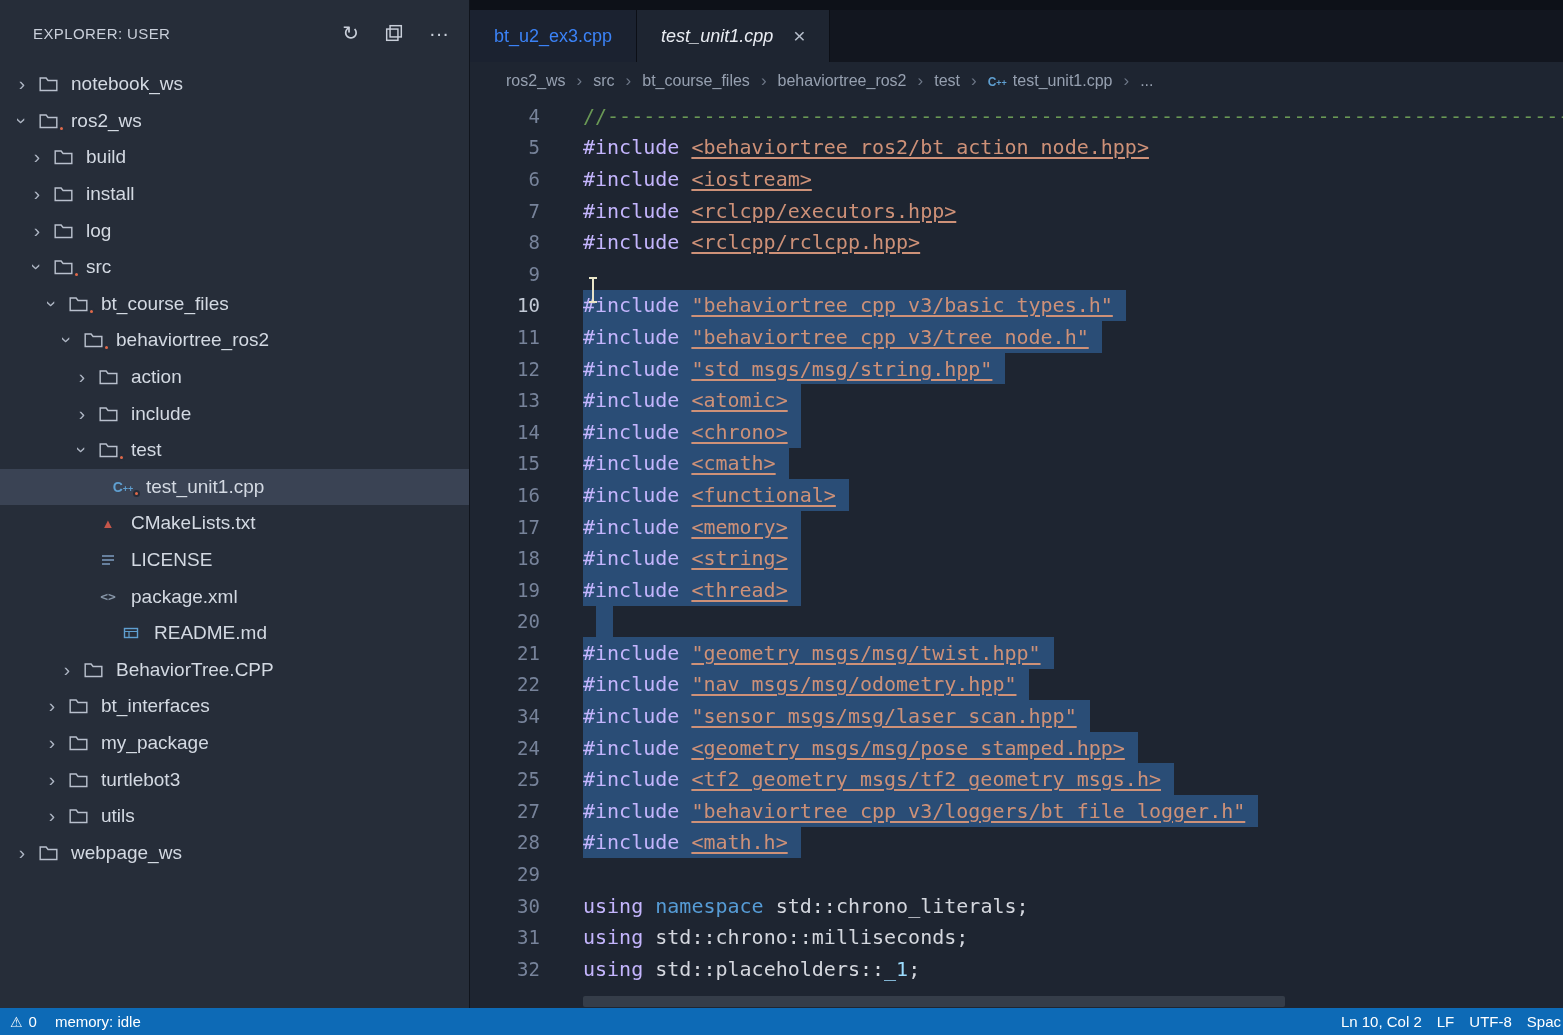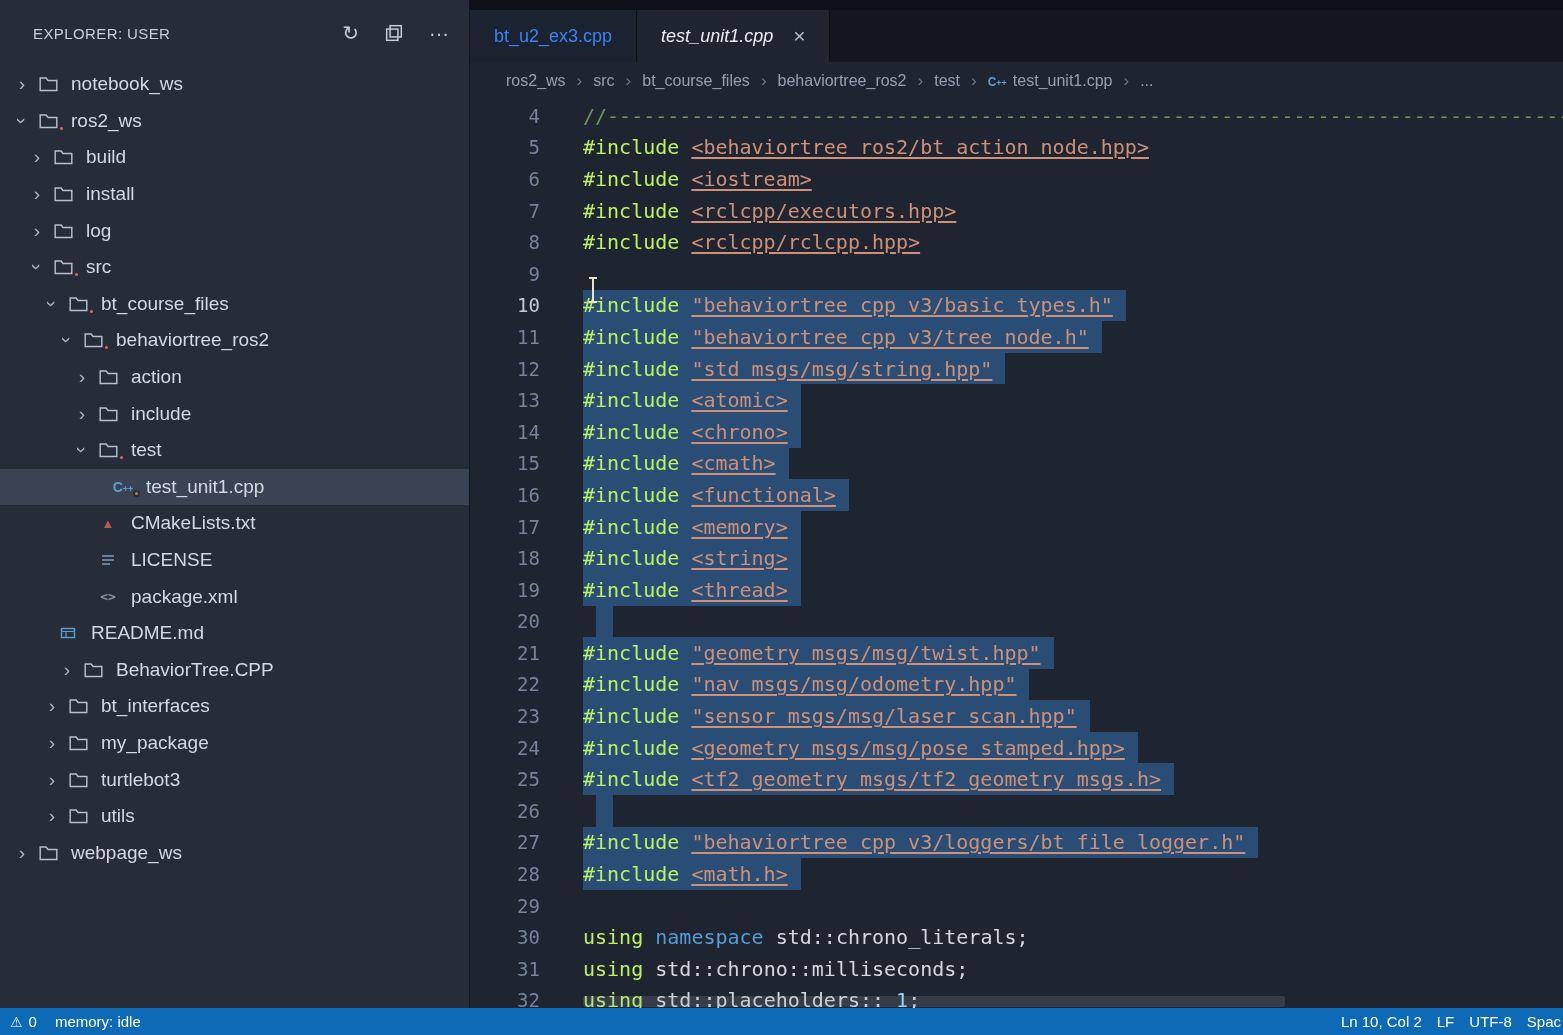"#include" .tk-k { color: #bef264 -> #c4b5fd }
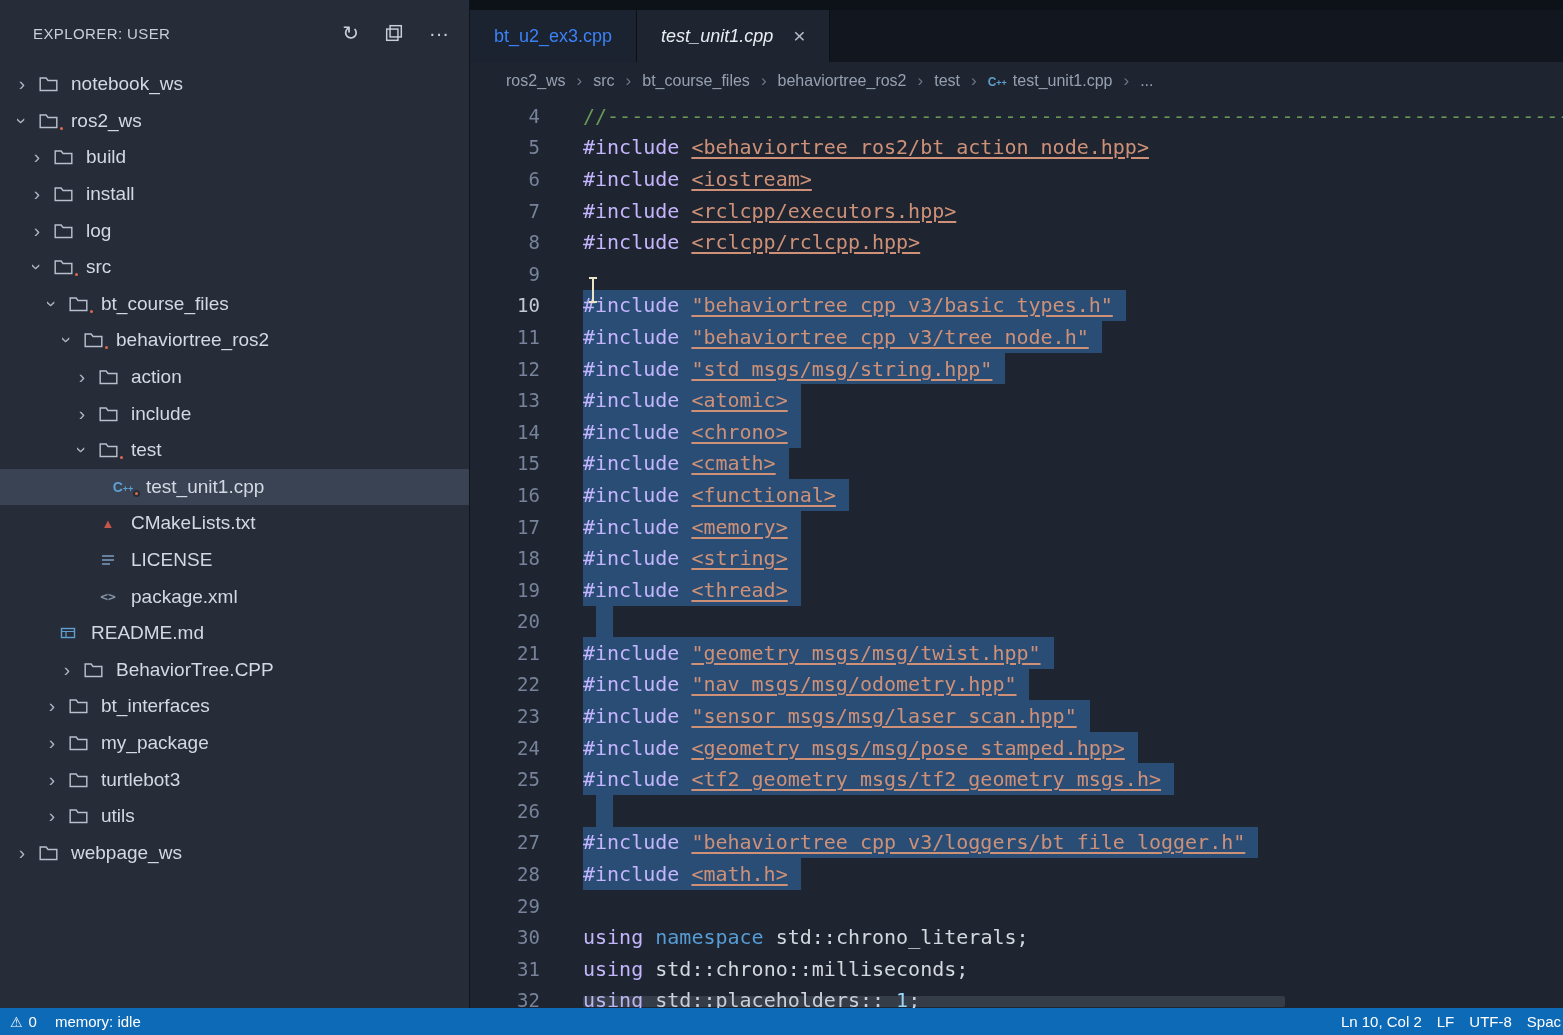"README.md" div.tree-row { padding-left: 30px -> 93px }
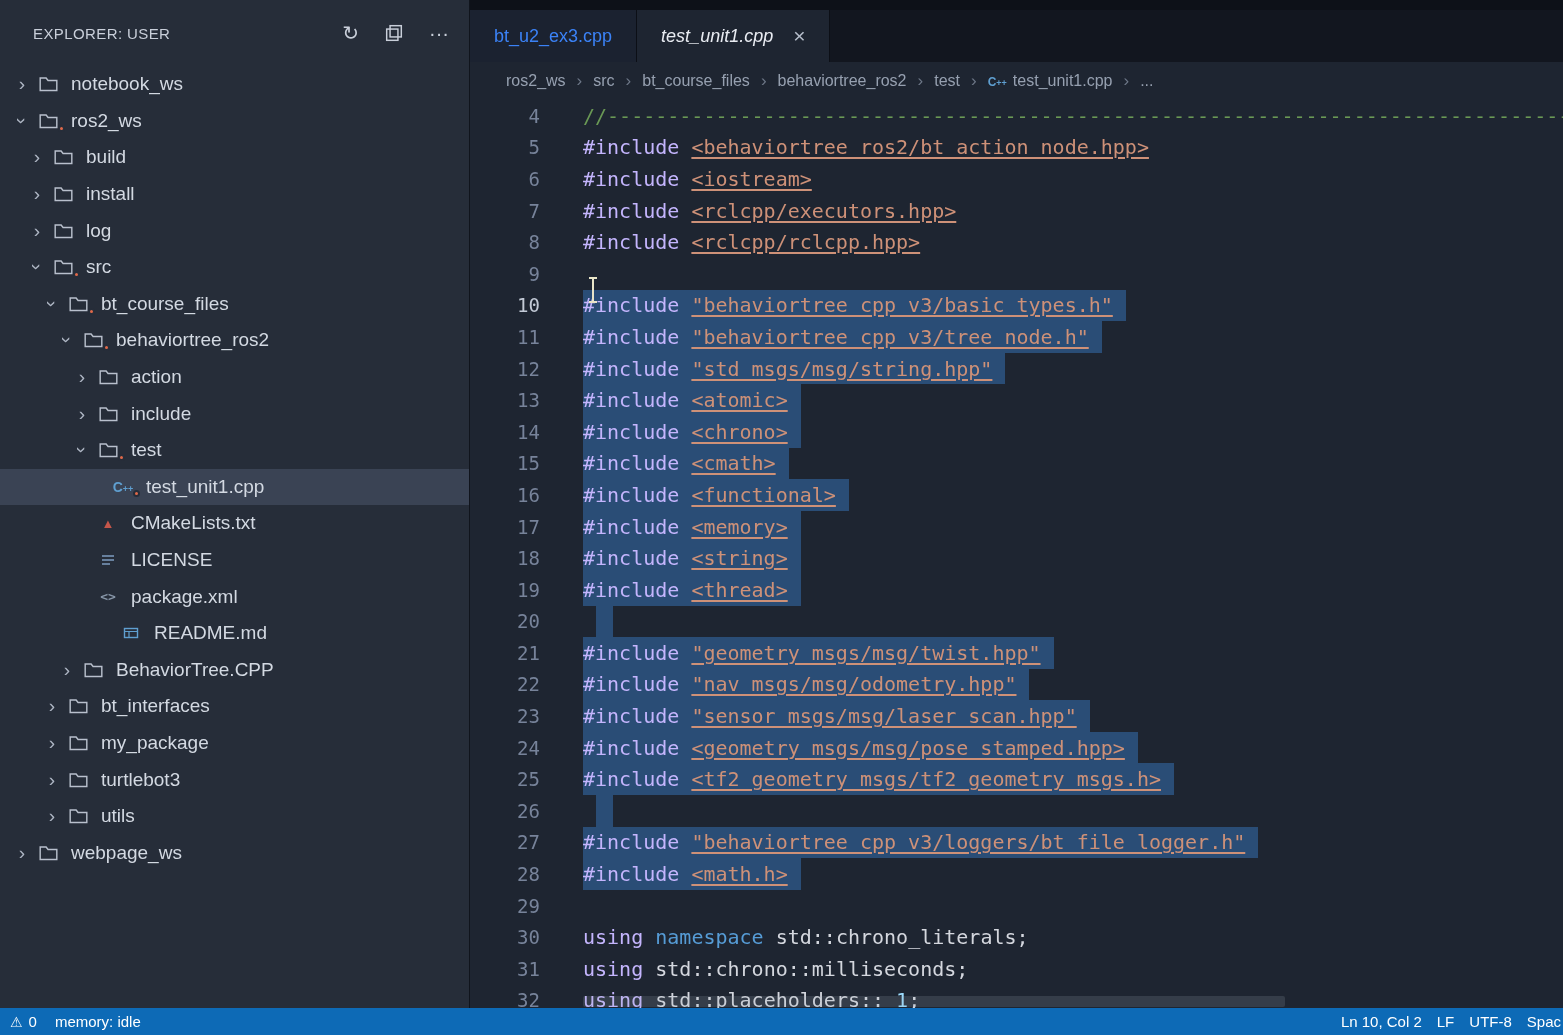"23" span.lnum { text: 23 -> 34 }
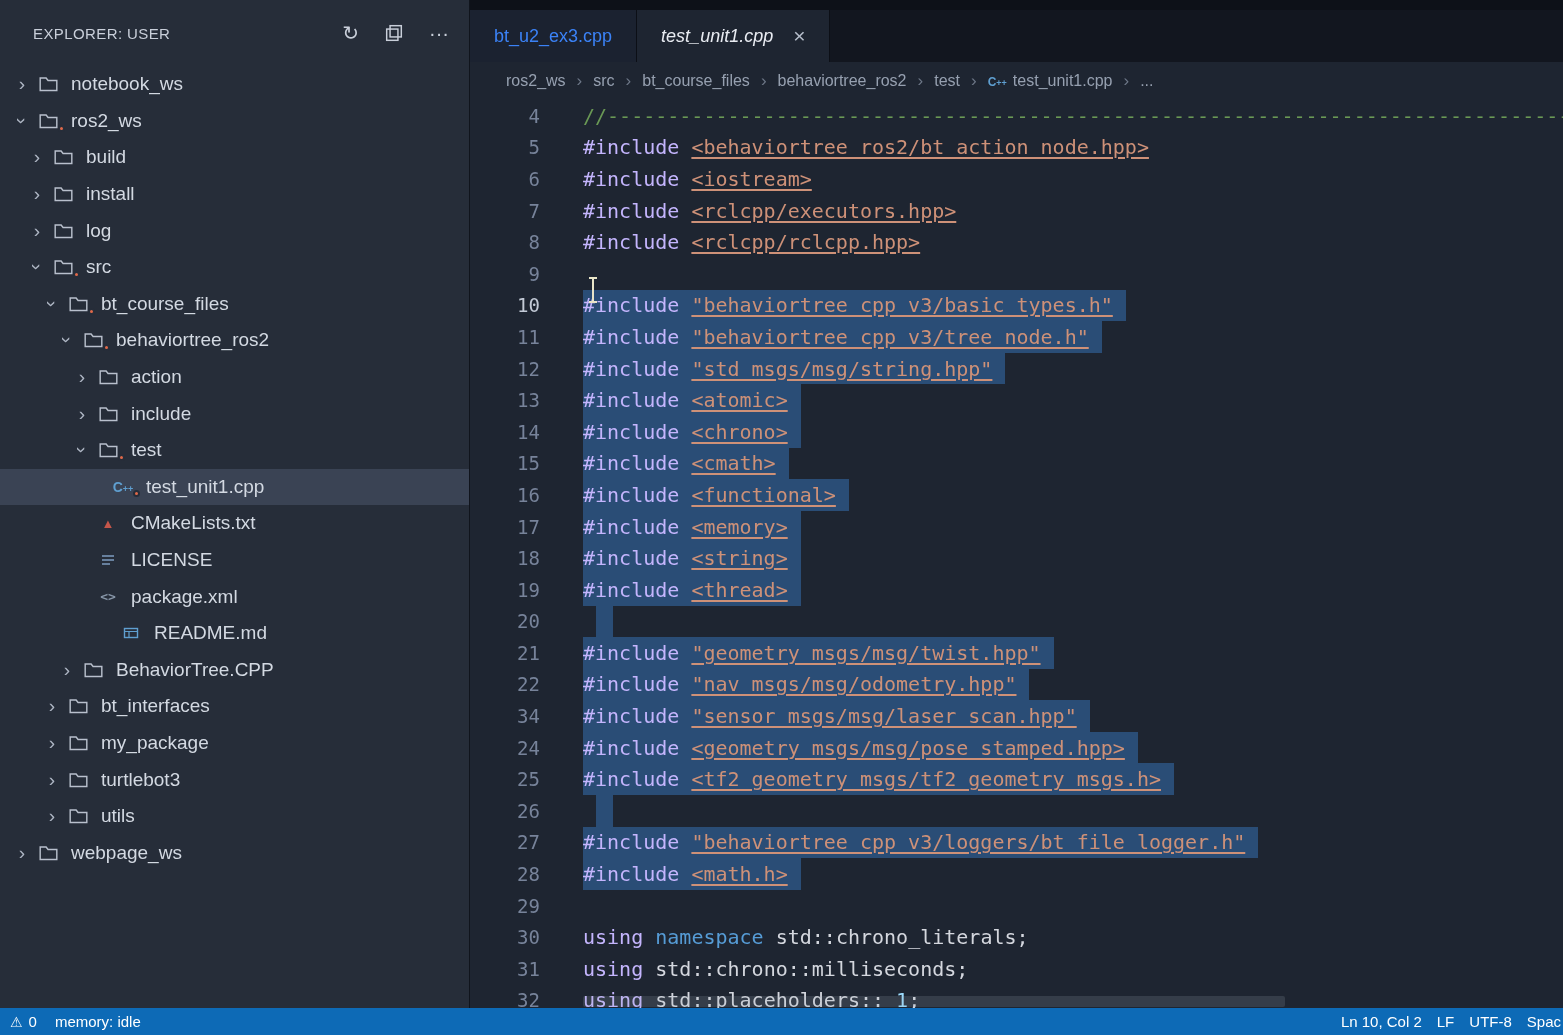"26" div.code-line { html: <div><span>26</span><span></span></div> -> none }
